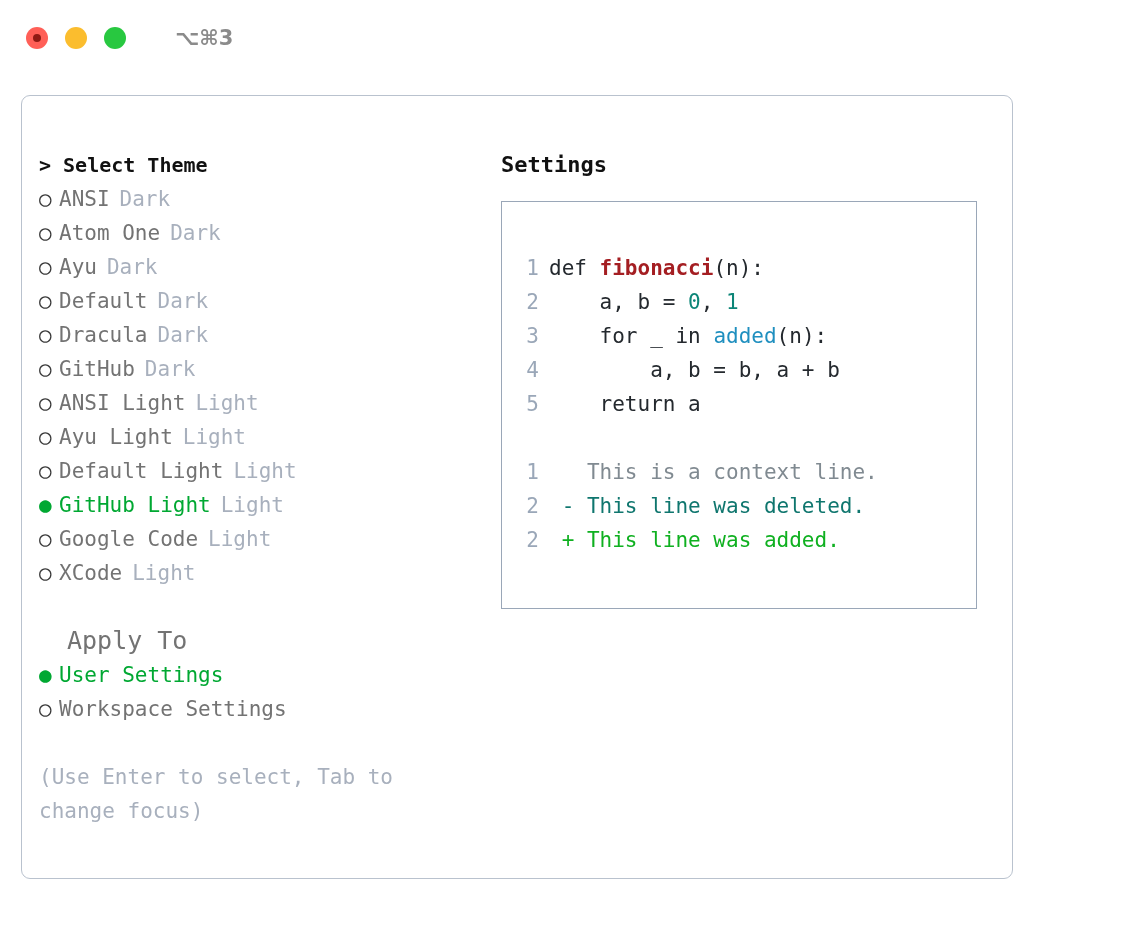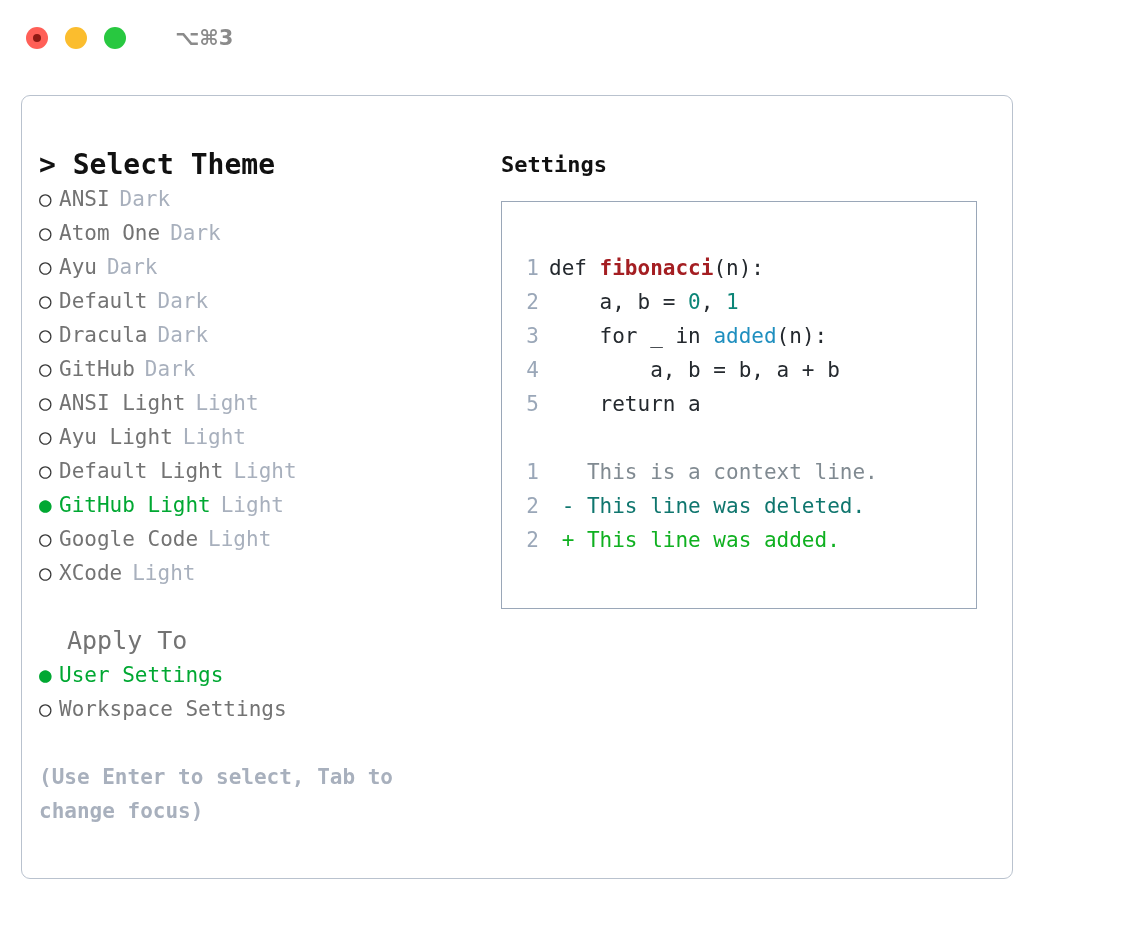"> Select Theme" .heading { font-size: 28px -> 20px }
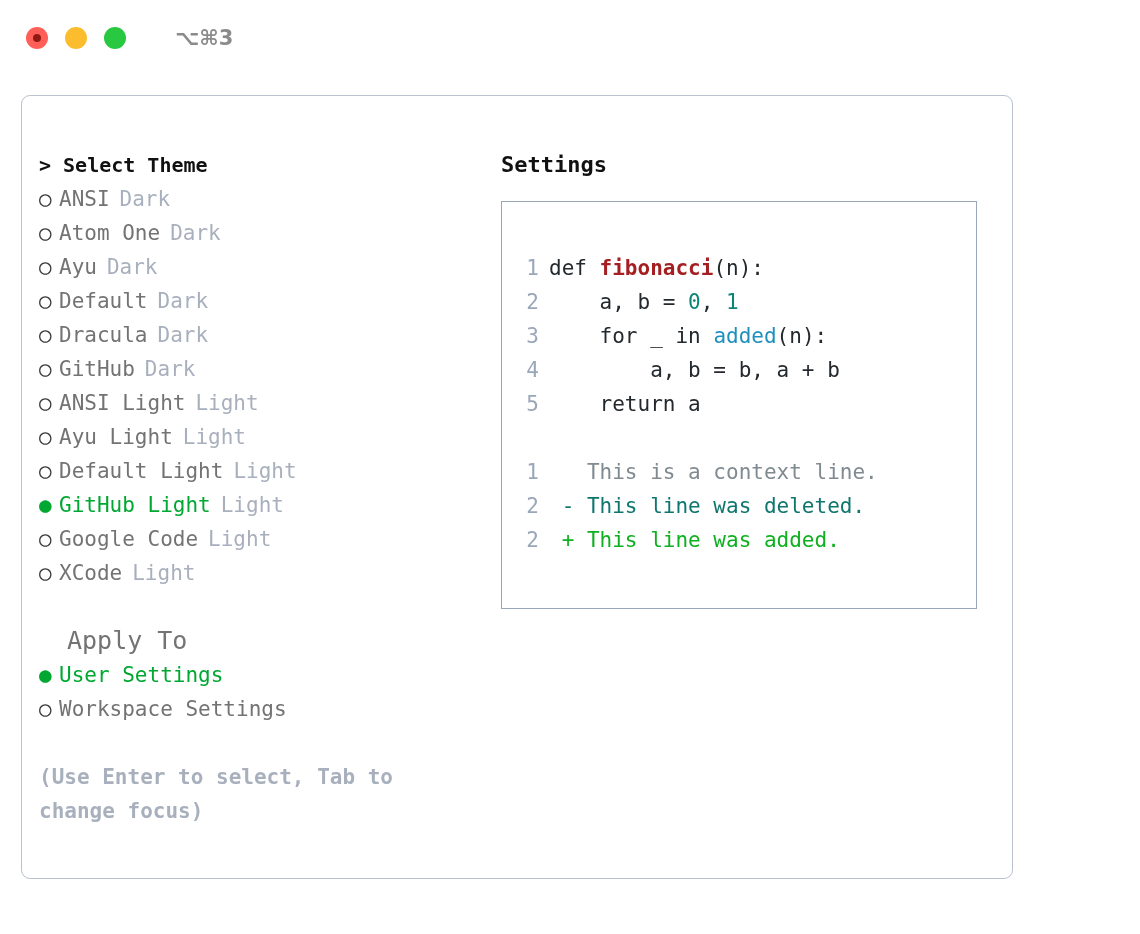"(Use Enter to select, Tab" .hint { font-weight: bold -> none }
